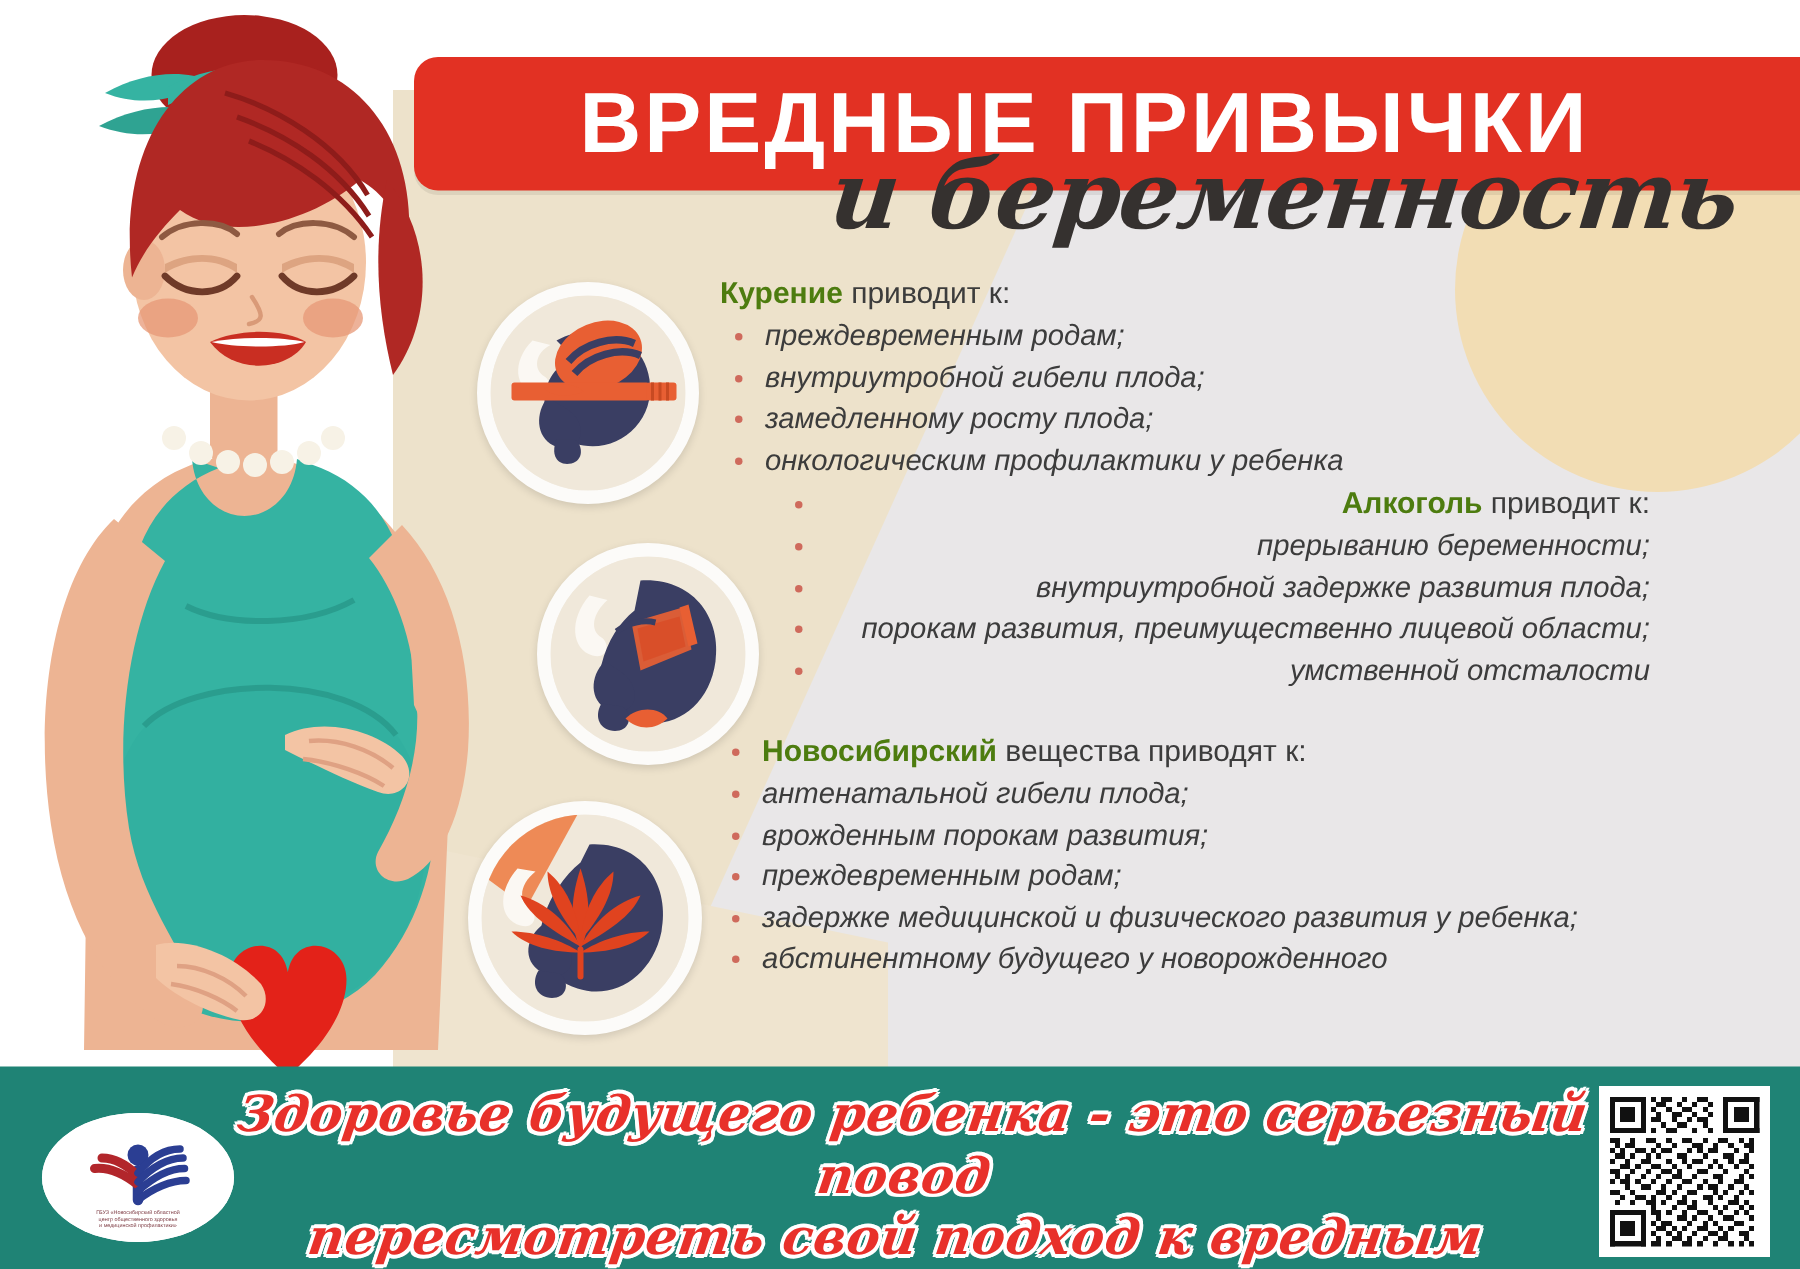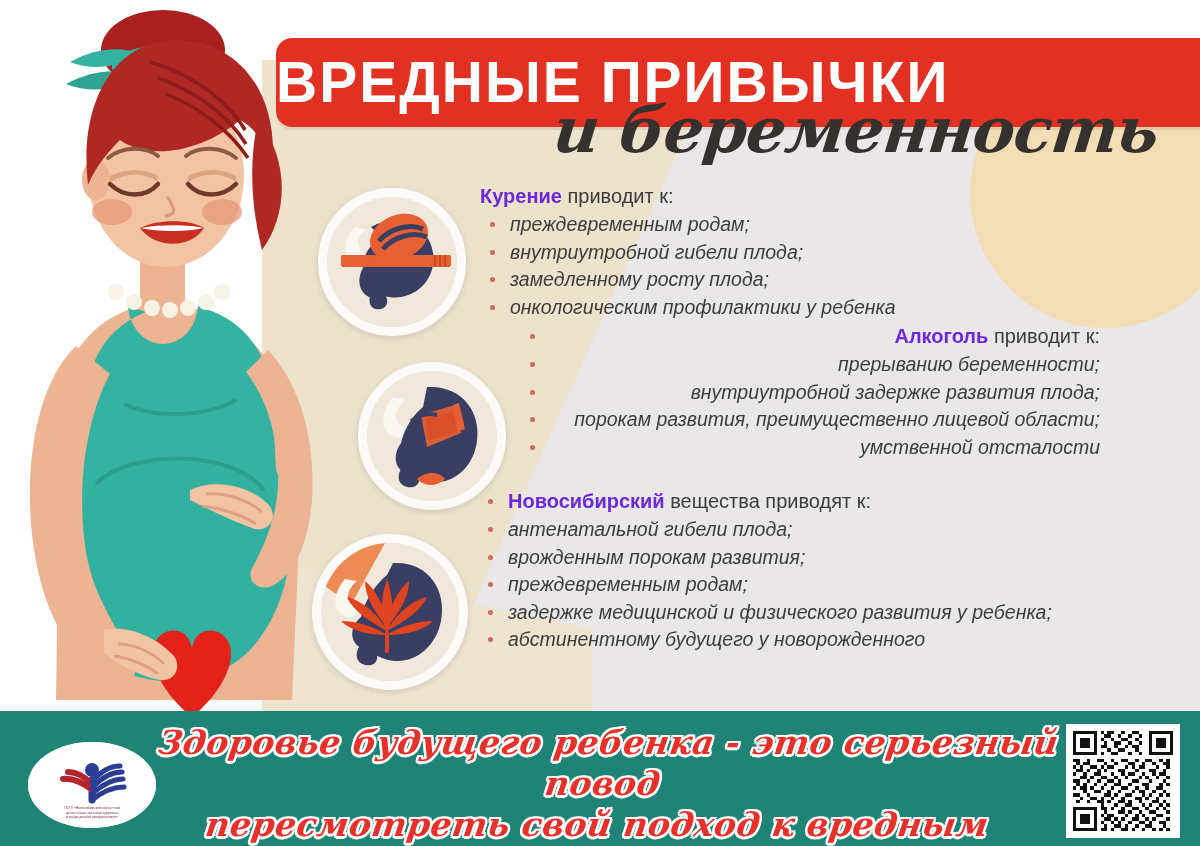"ВРЕДНЫЕ ПРИВЫЧКИ" .title-banner .title-text { text-align: left -> center }
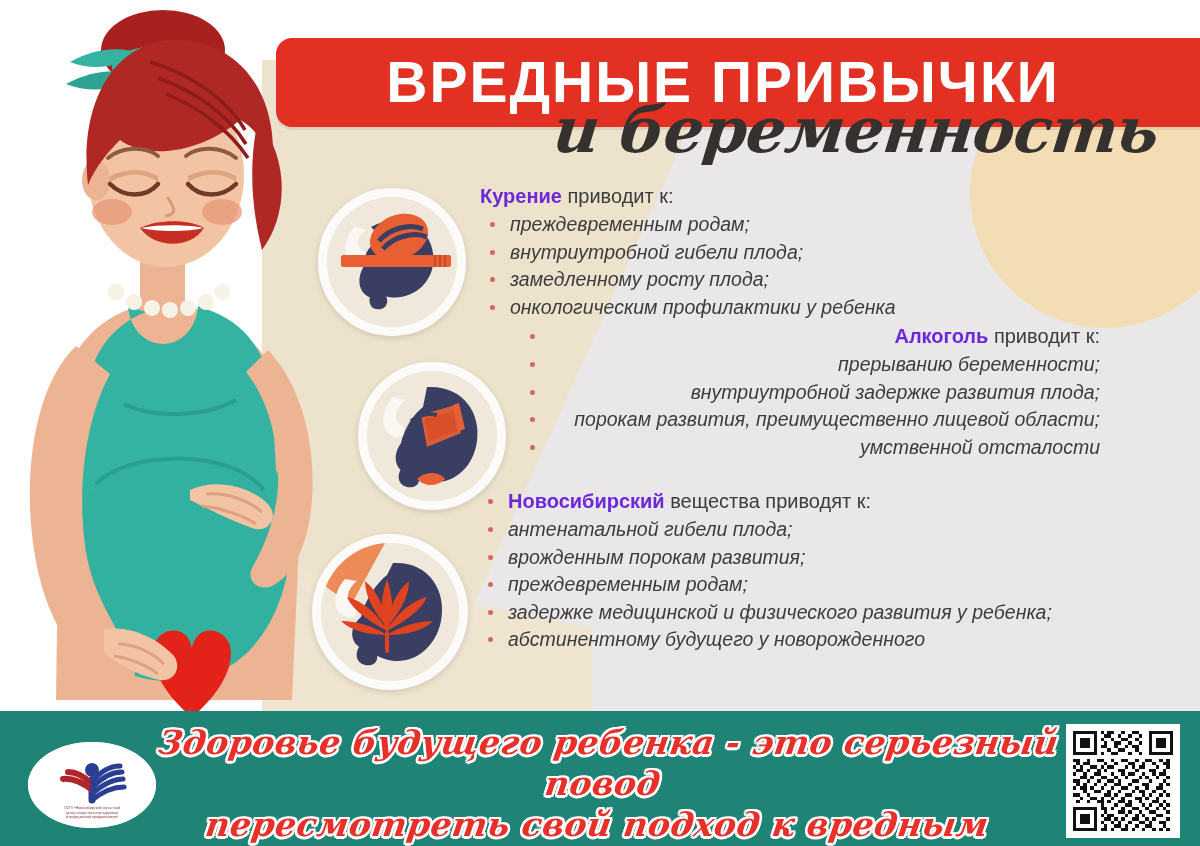"Курение" .sec .head b { color: #6d28d9 -> #4d7c0f }
